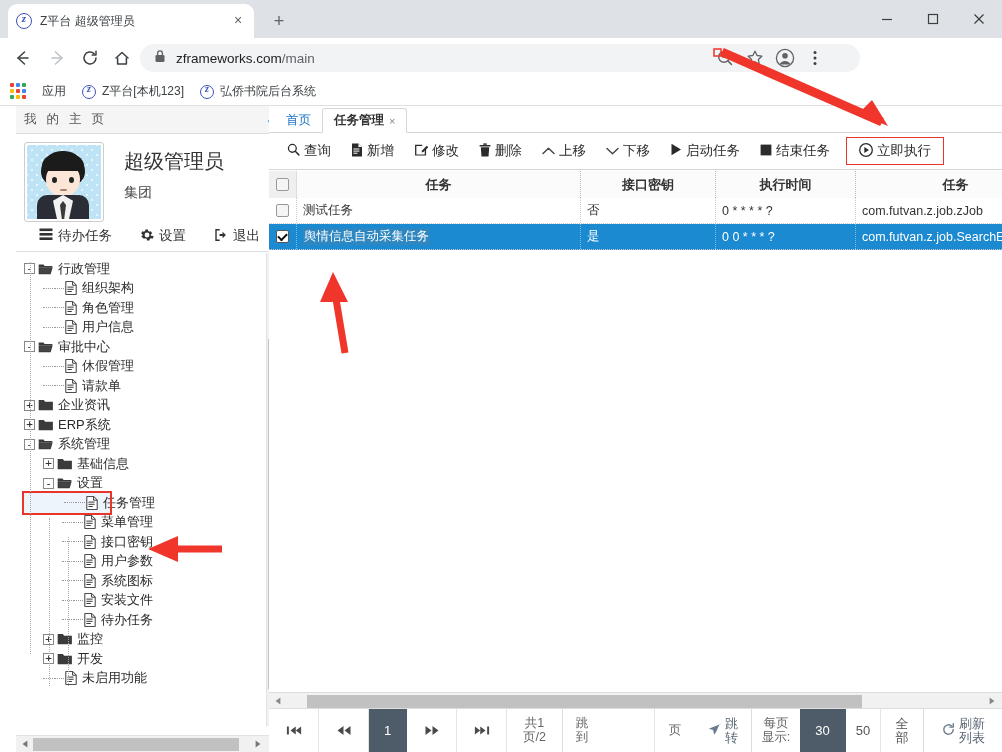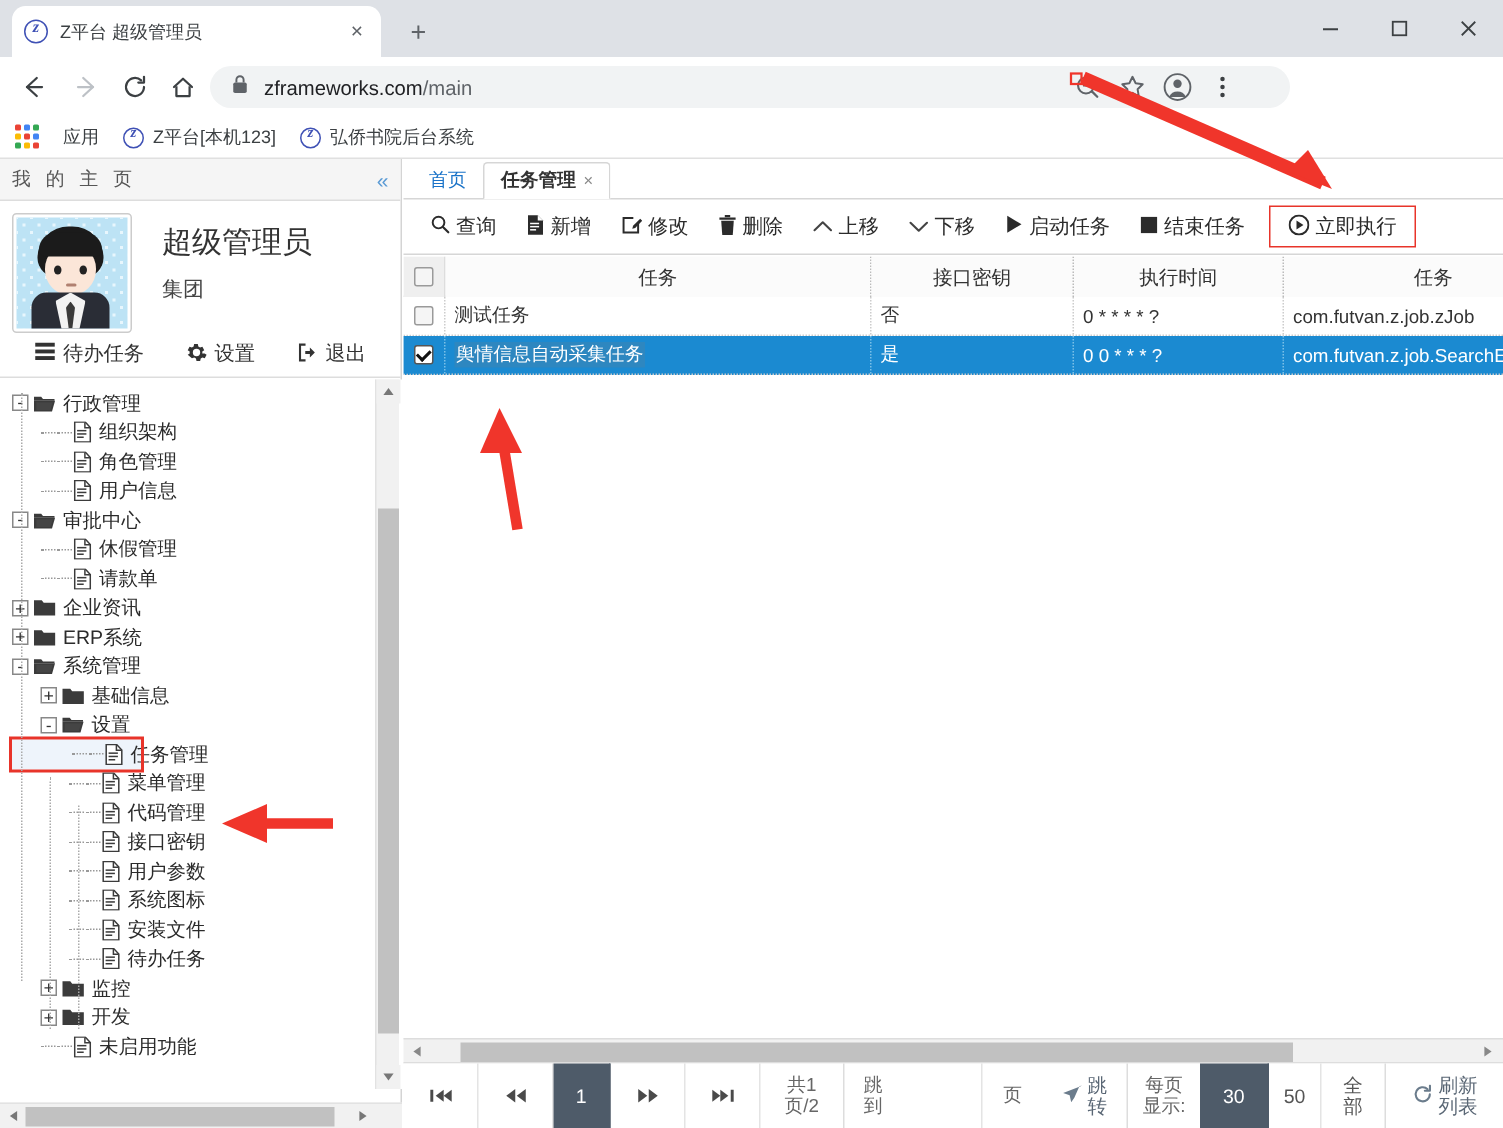"我 的 主 页" .left-panel { left: 0 -> 16px }
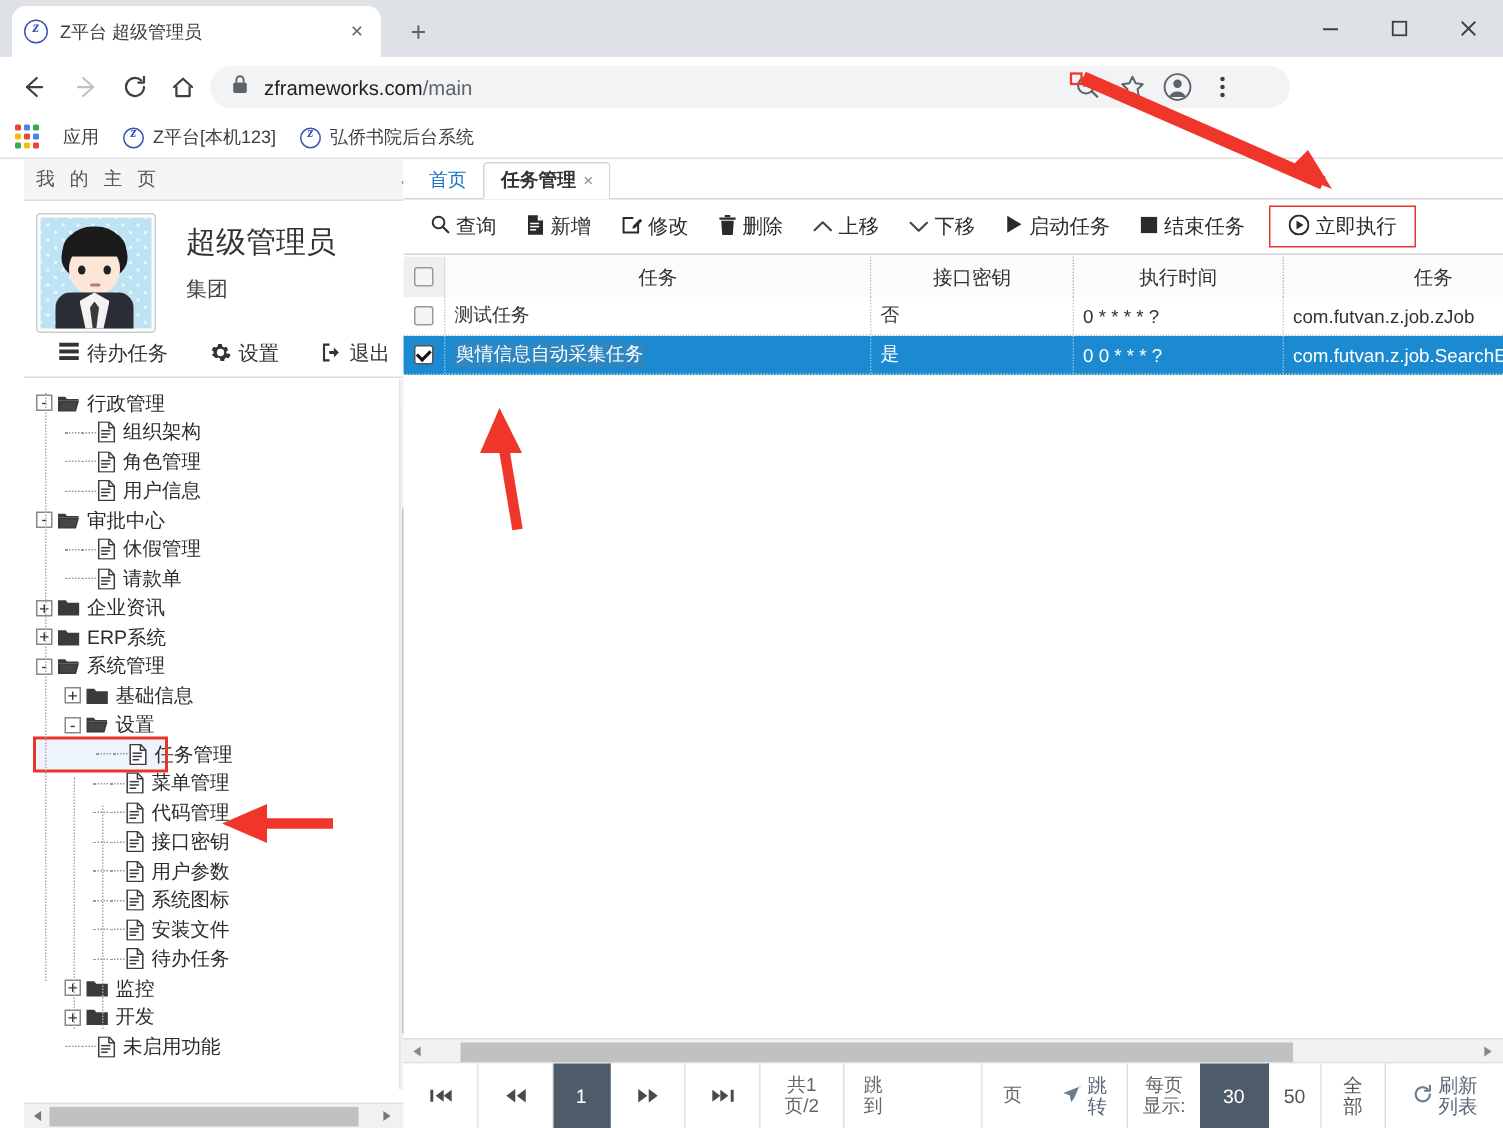"任务" .grid-head { font-weight: none -> bold }
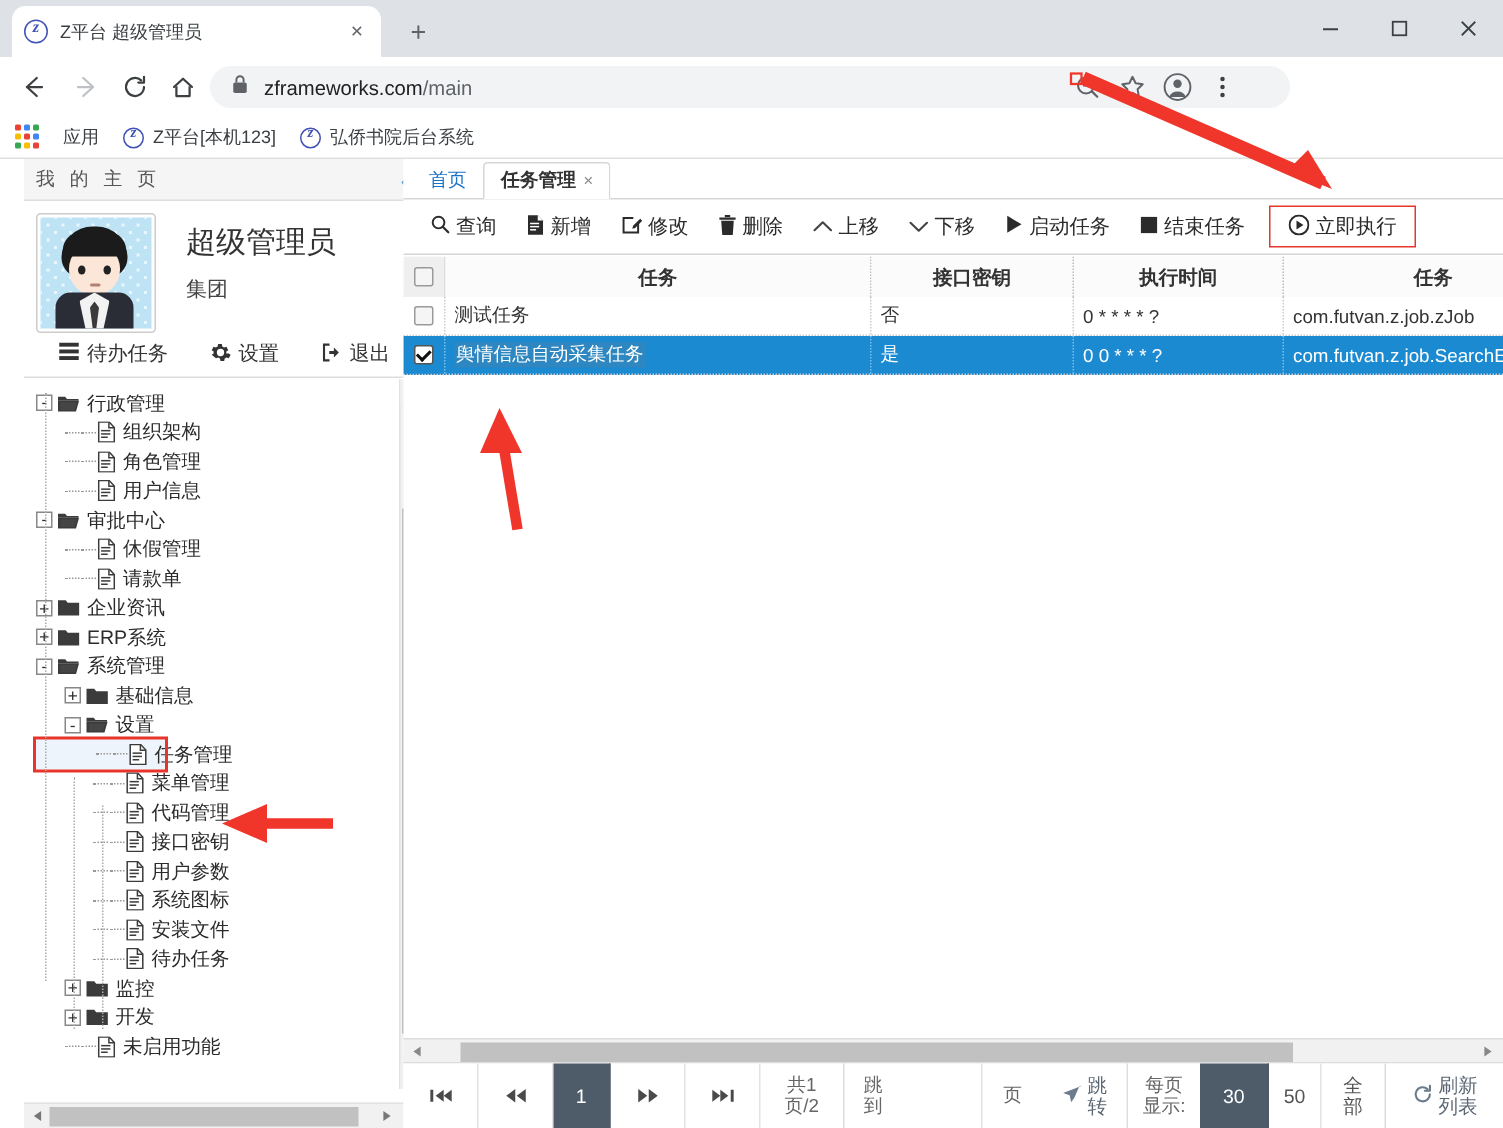"代码管理" div.tnode { html: <div> <span></span> <span></span> <span></span> <span><svg> <path></path> <path></path> <rect></rect> <rect></rect> <rect></rect> </svg></span> <span>代码管理</span> </div> -> none }
